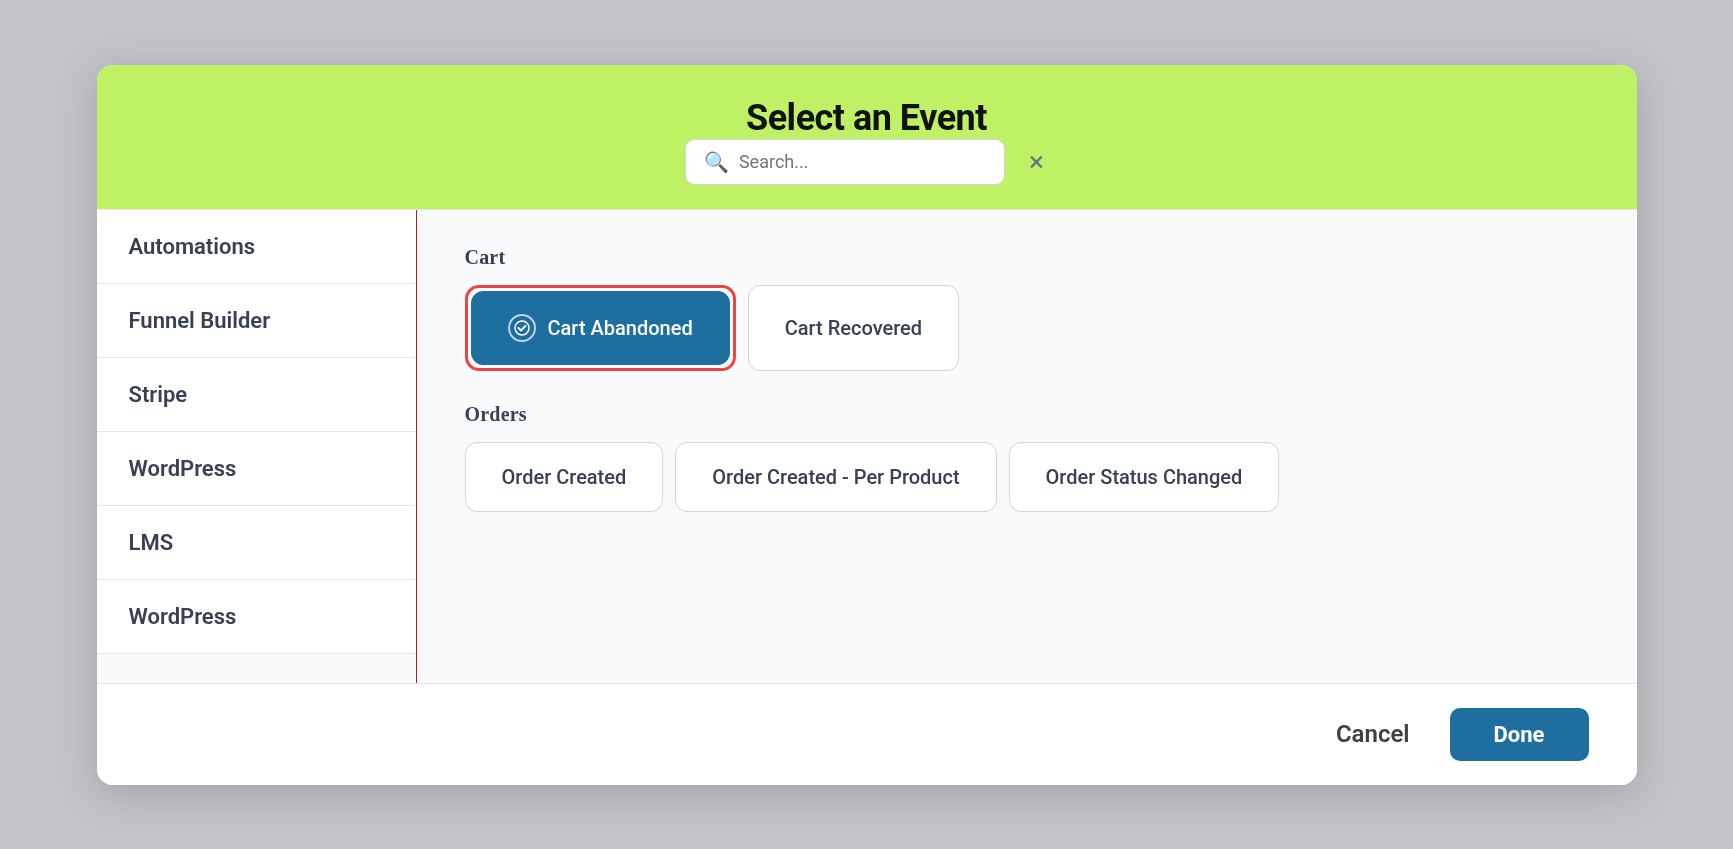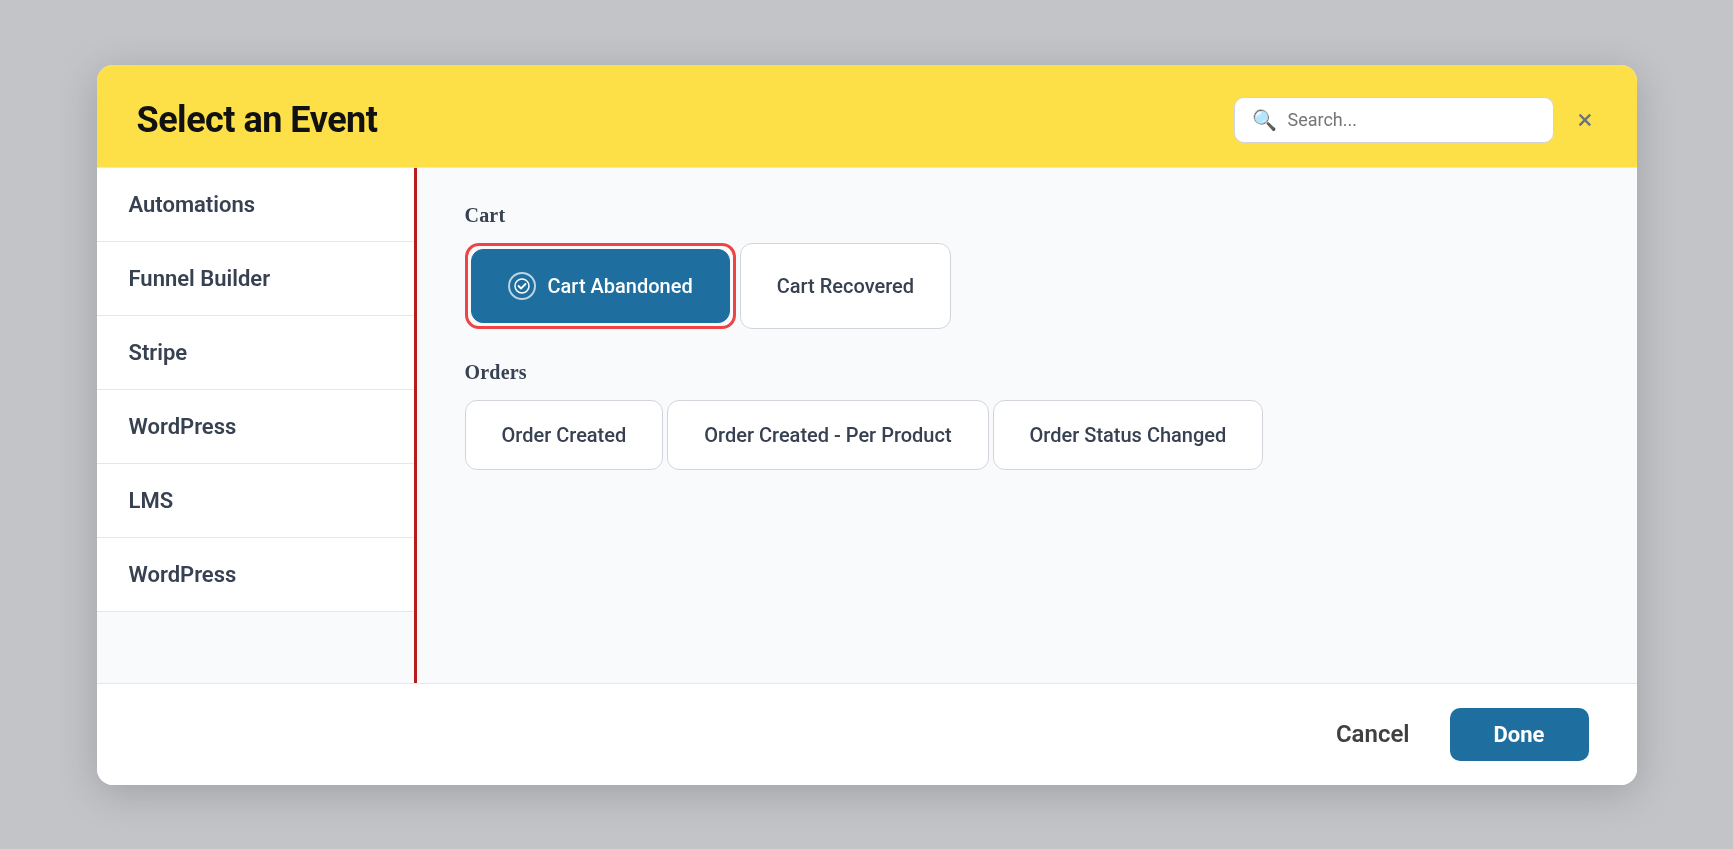"Select an Event" .modal-header { background: #fde047 -> #bef264; flex-direction: none -> column }
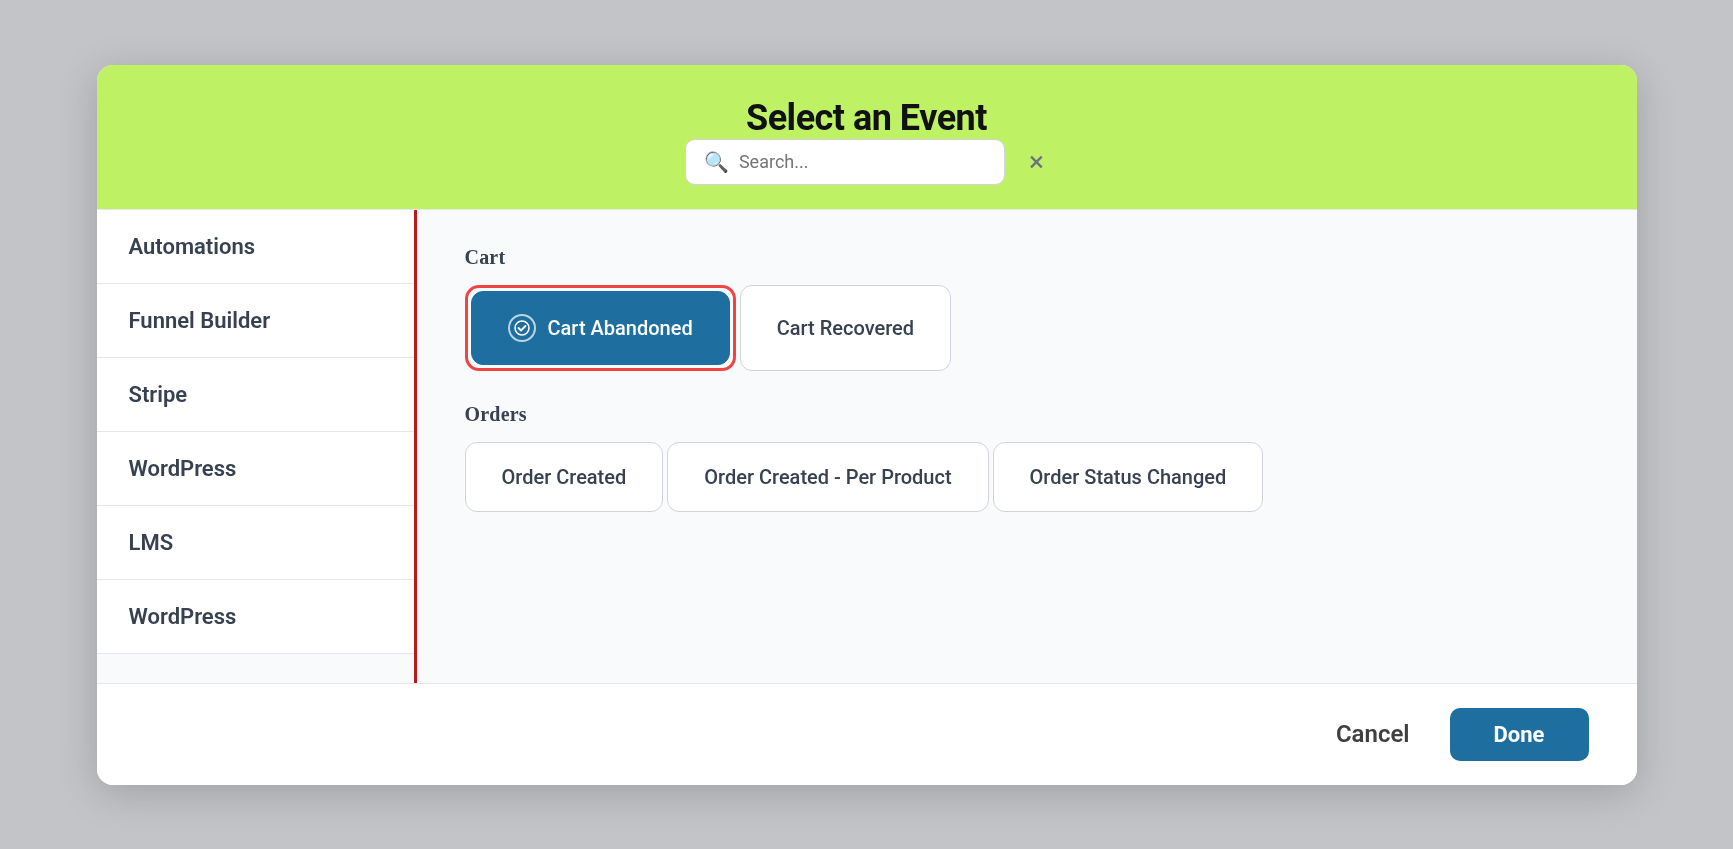"Automations" .sidebar { border-right: 3px solid #b91c1c -> 1px solid #b91c1c }
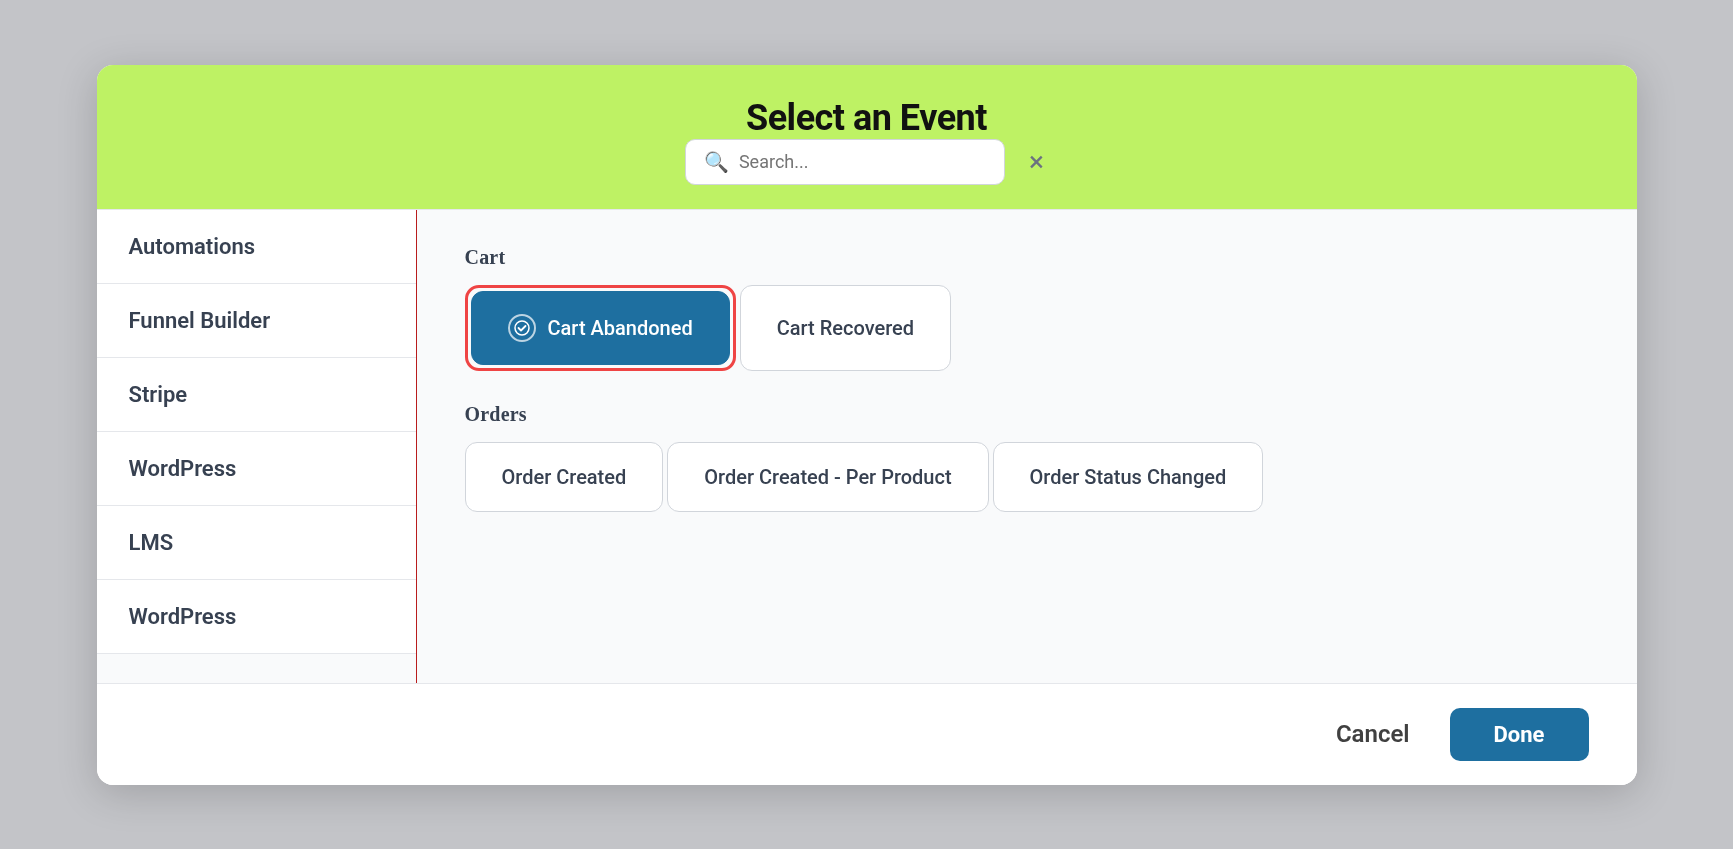"Cart Abandoned" .events-row { gap: 4px -> 12px }
